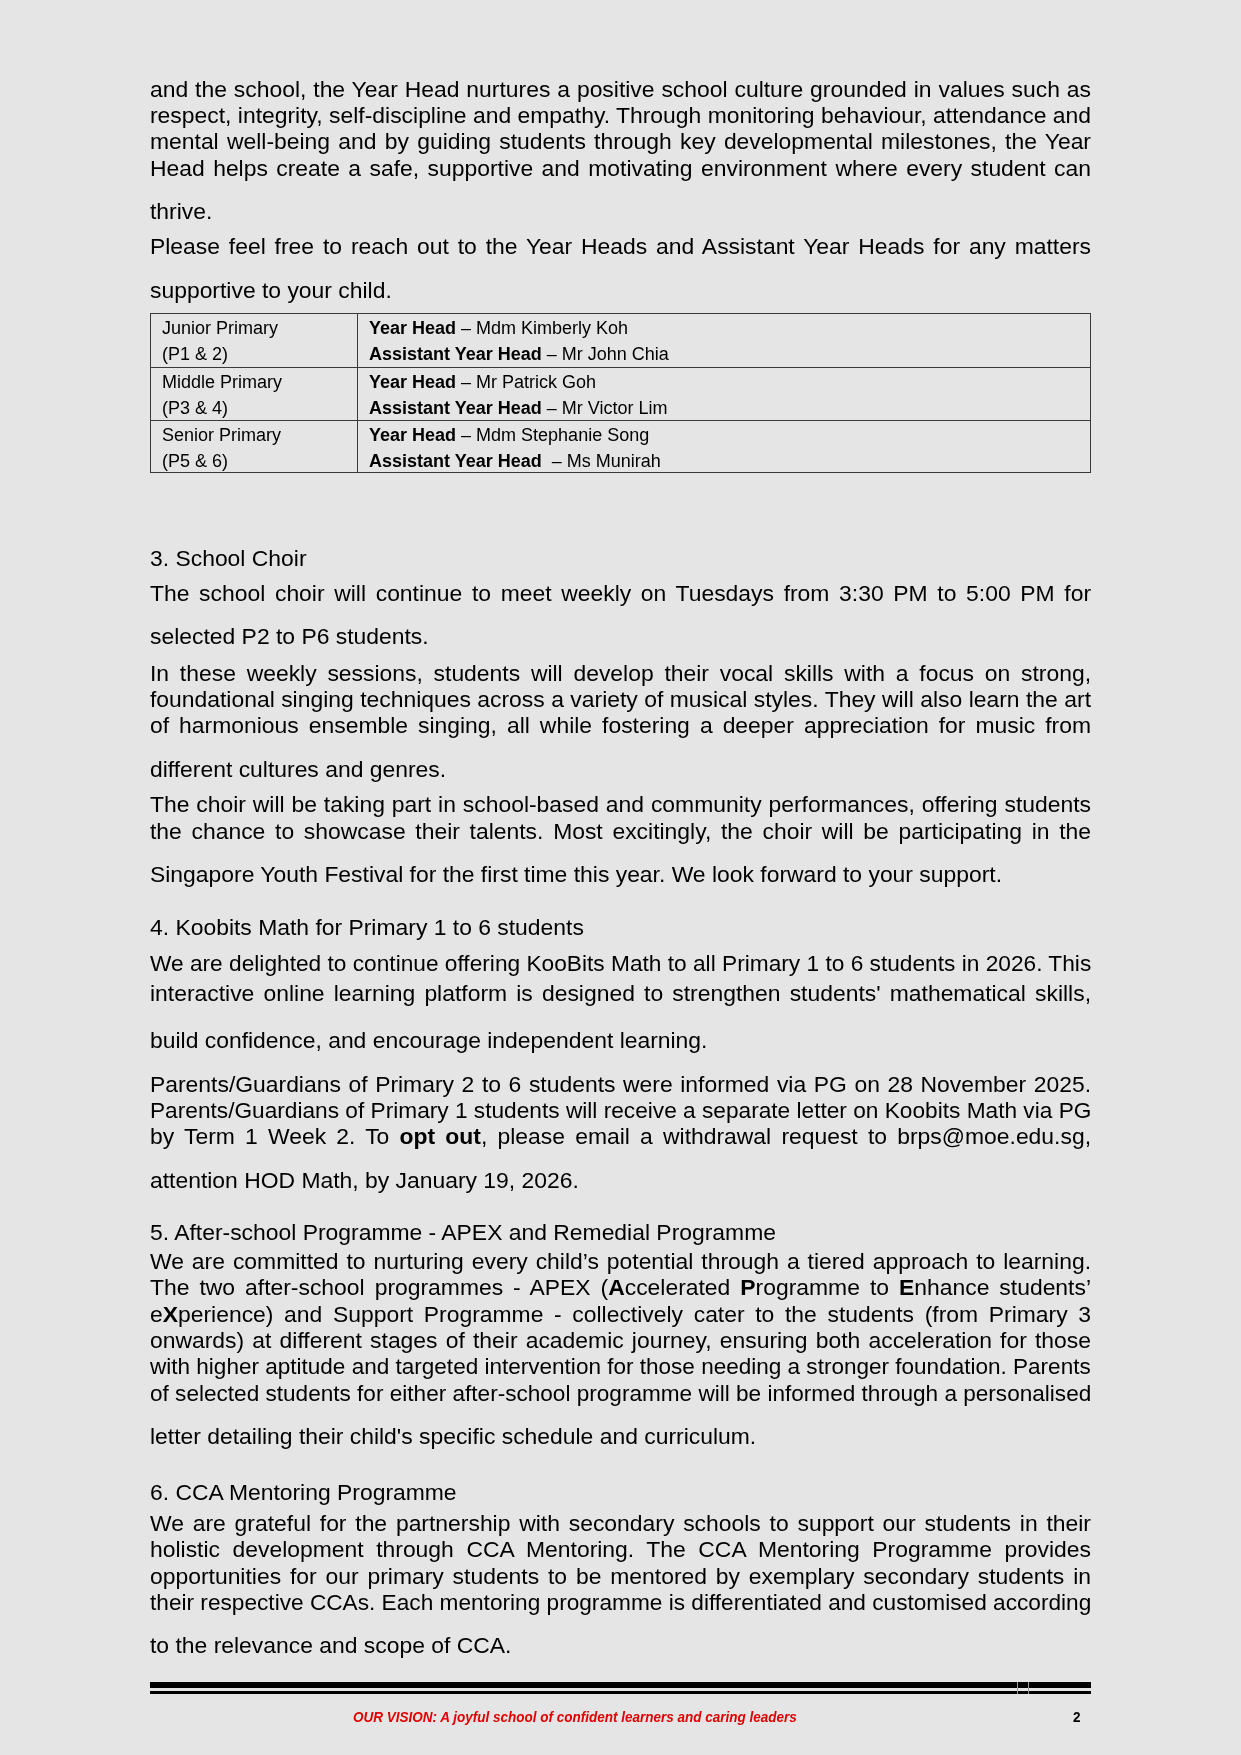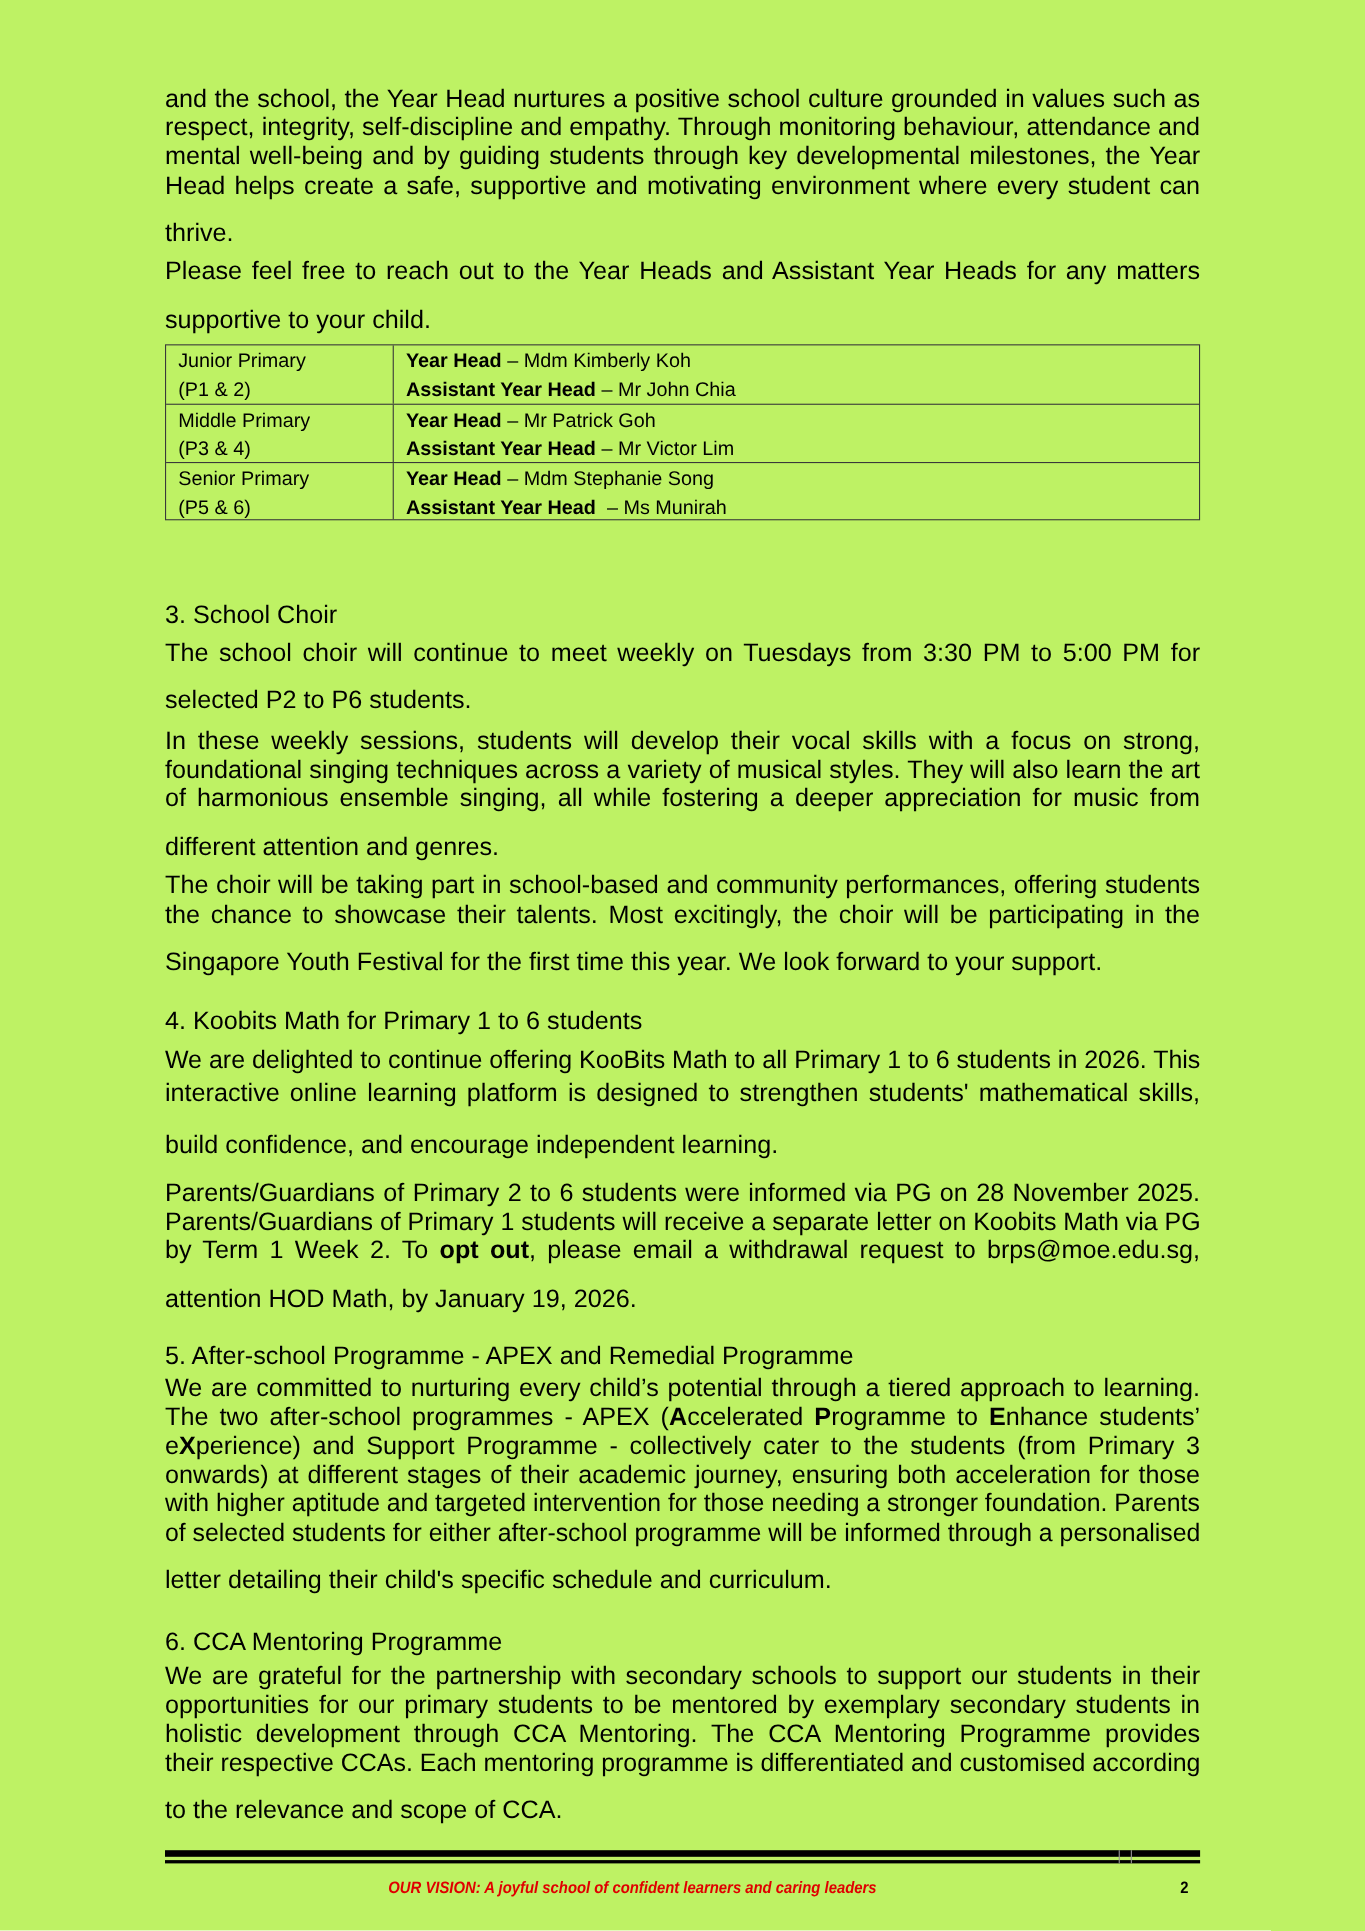"and the school, the Year" #page { background: #bef264 -> #e5e5e5 }
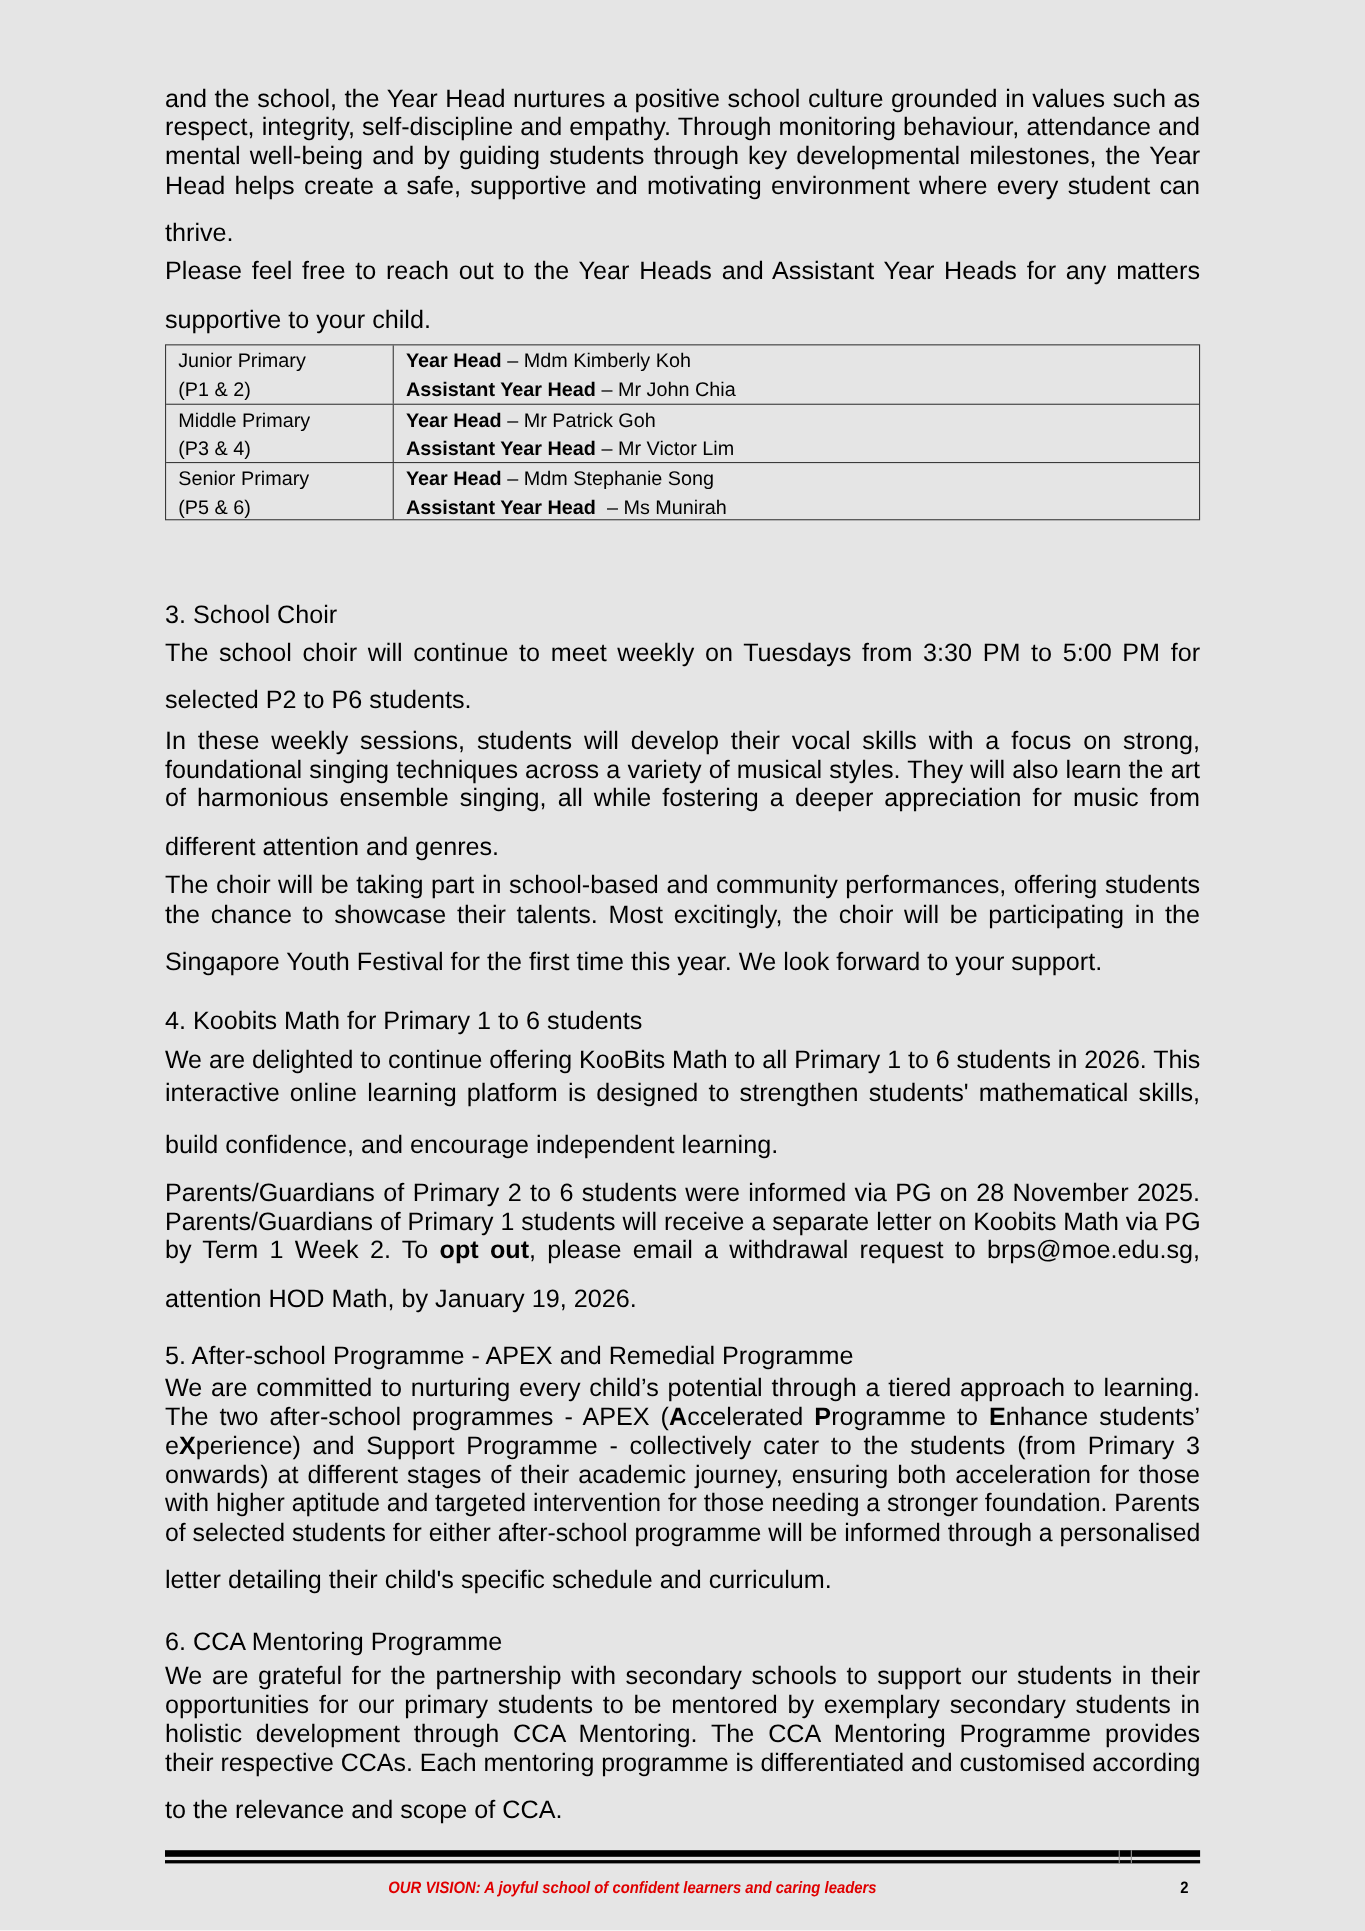"different attention and genres." span.ln { text: attention -> cultures }
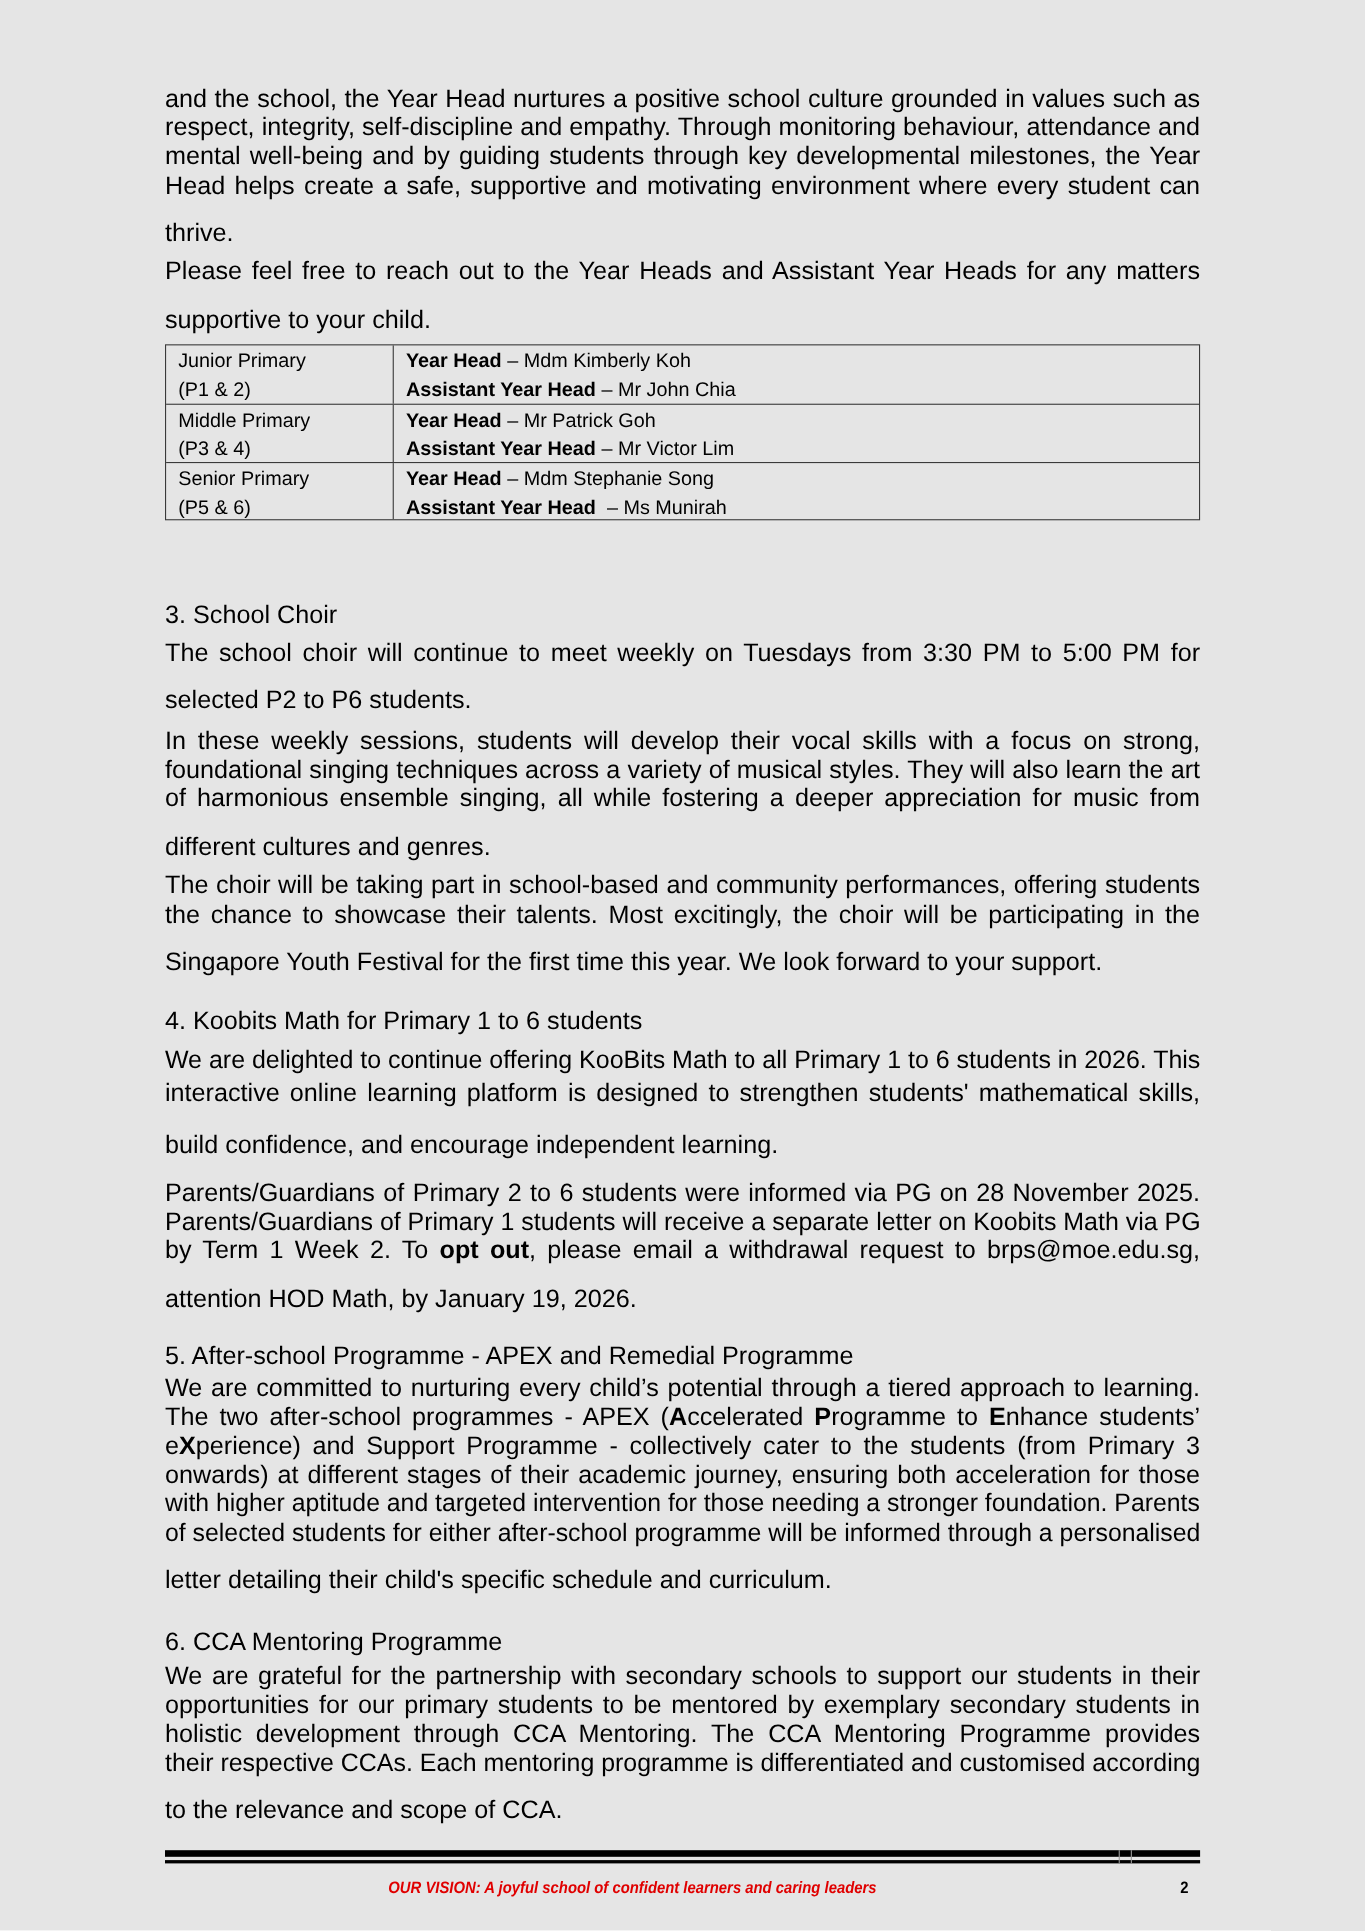"opportunities for our primary students" span.ln { order: before "holistic development through CCA" -> after "holistic development through CCA" }
